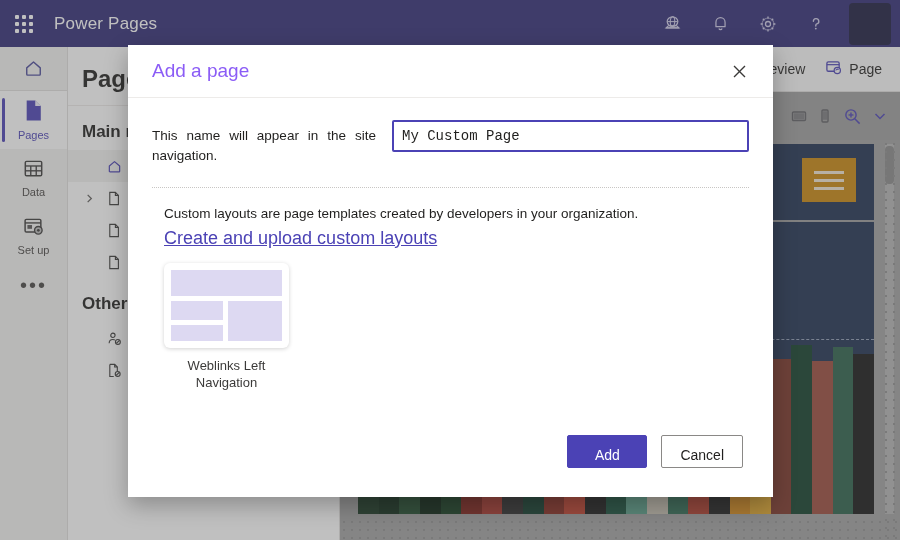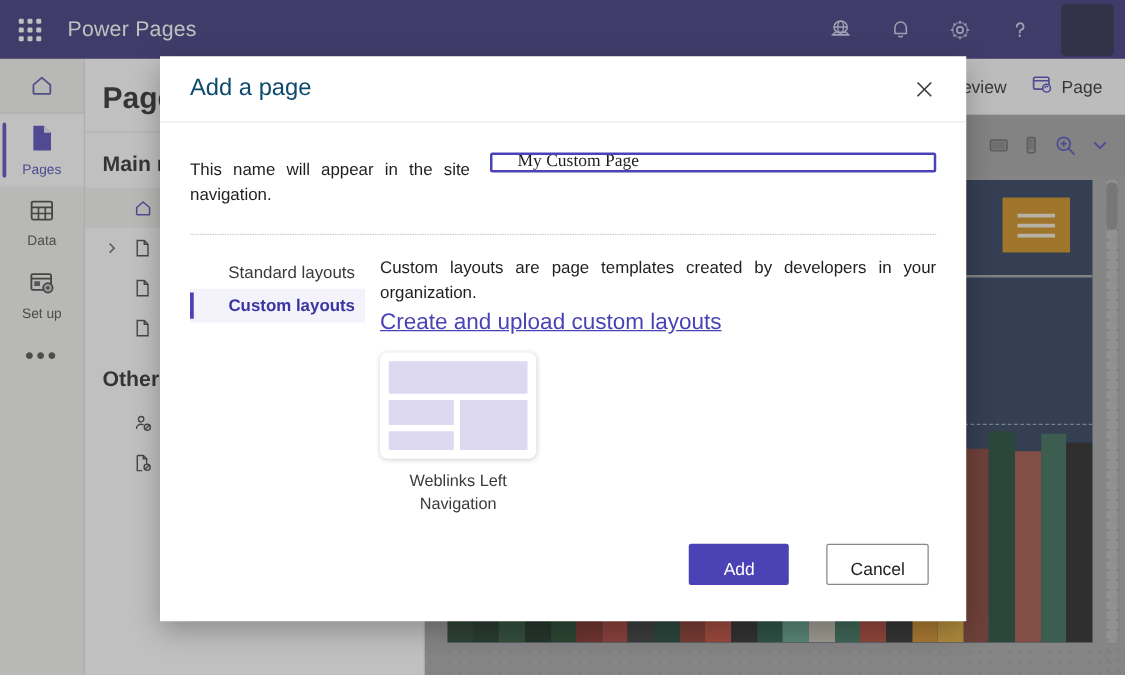"Add a page" .dlg-title { color: #0c4a6e -> #8b5cf6 }
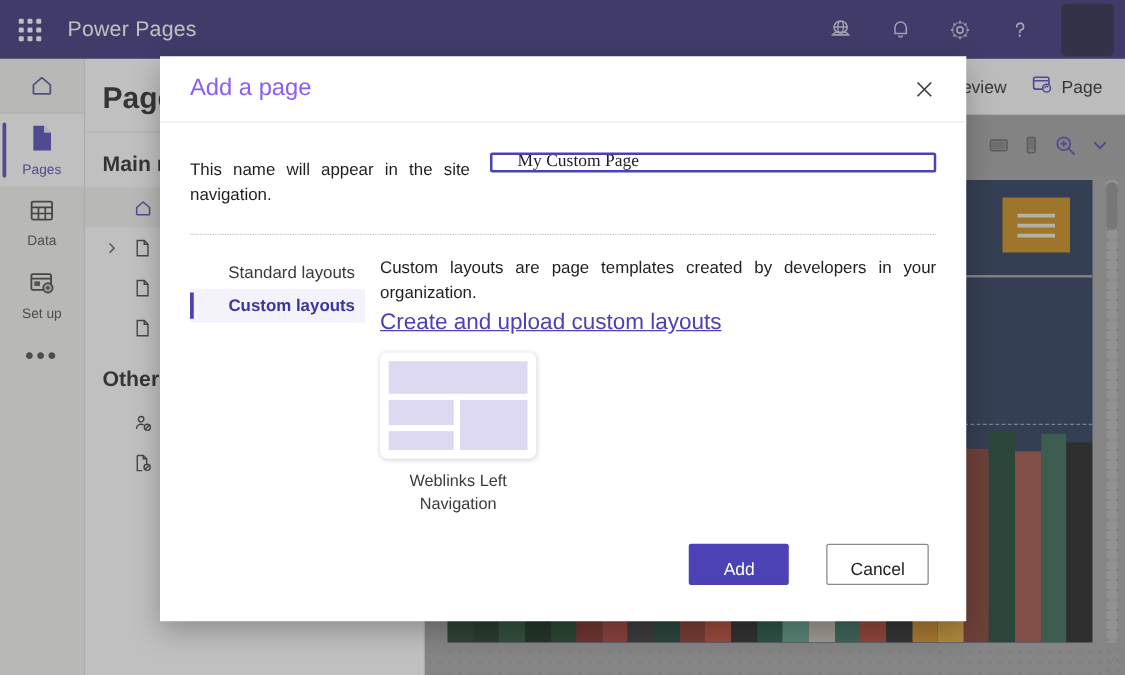"My Custom Page" .name-input { font-family: Liberation Serif, serif -> Liberation Mono, monospace; height: 16px -> 32px; padding: 0 20px -> 0 8px }
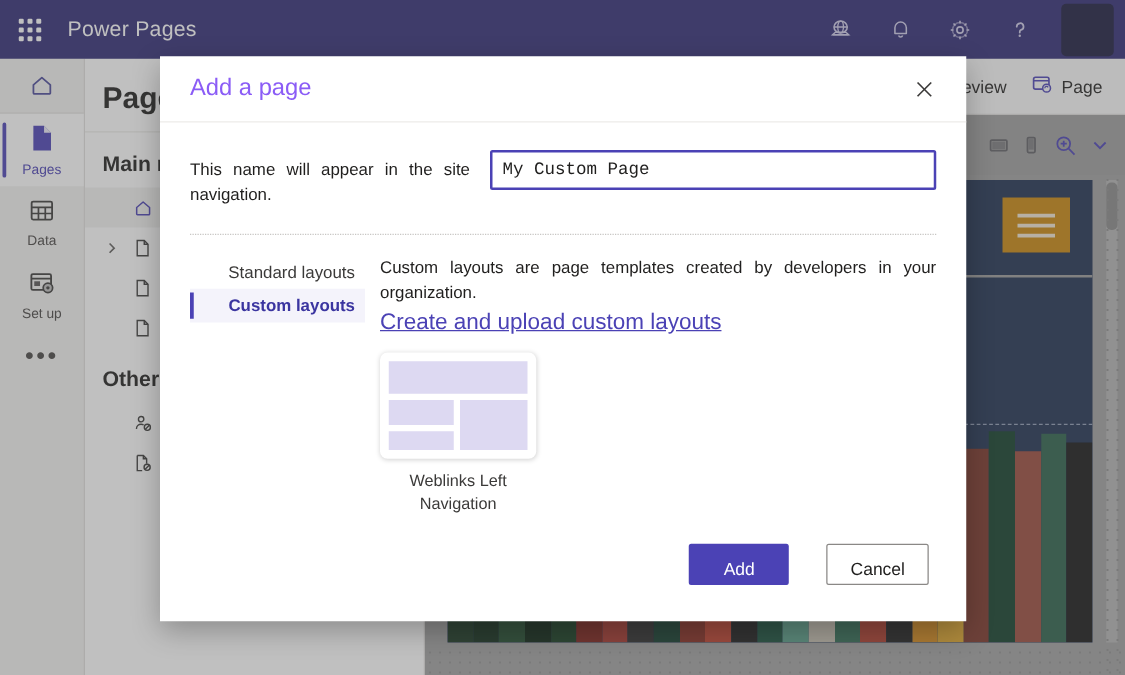"Standard layouts" div.tabs { html: <div> <div>Standard layouts</div> <div>Custom layouts</div> </div> -> none }
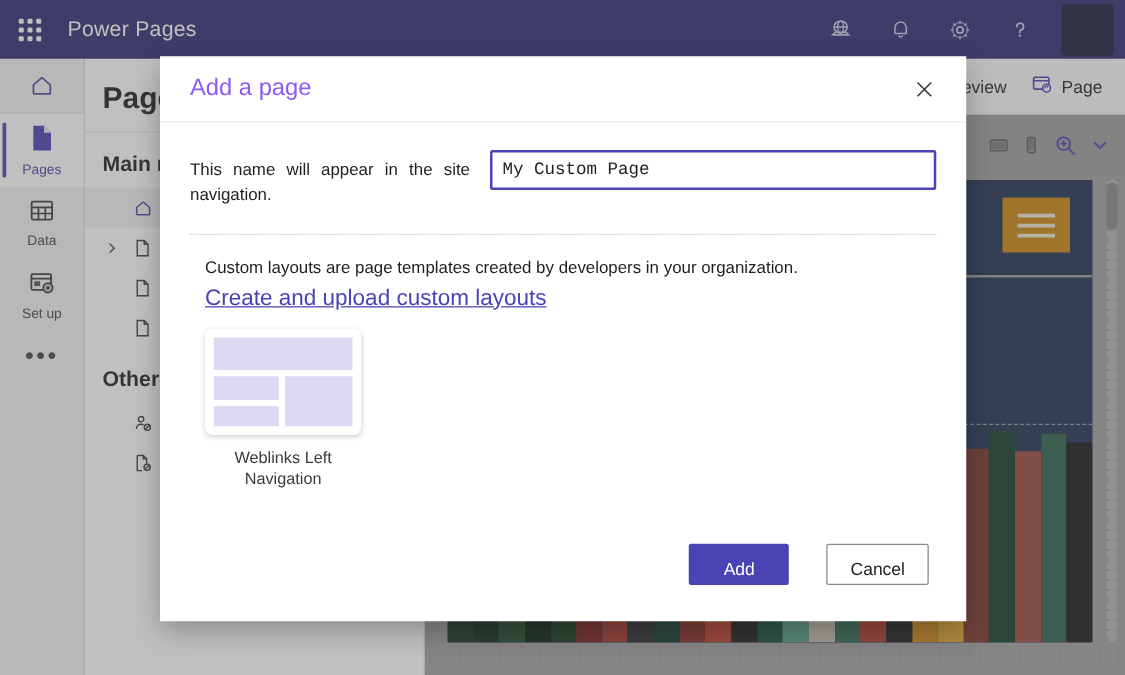"Add" .btn { margin-left: 16px -> none }
